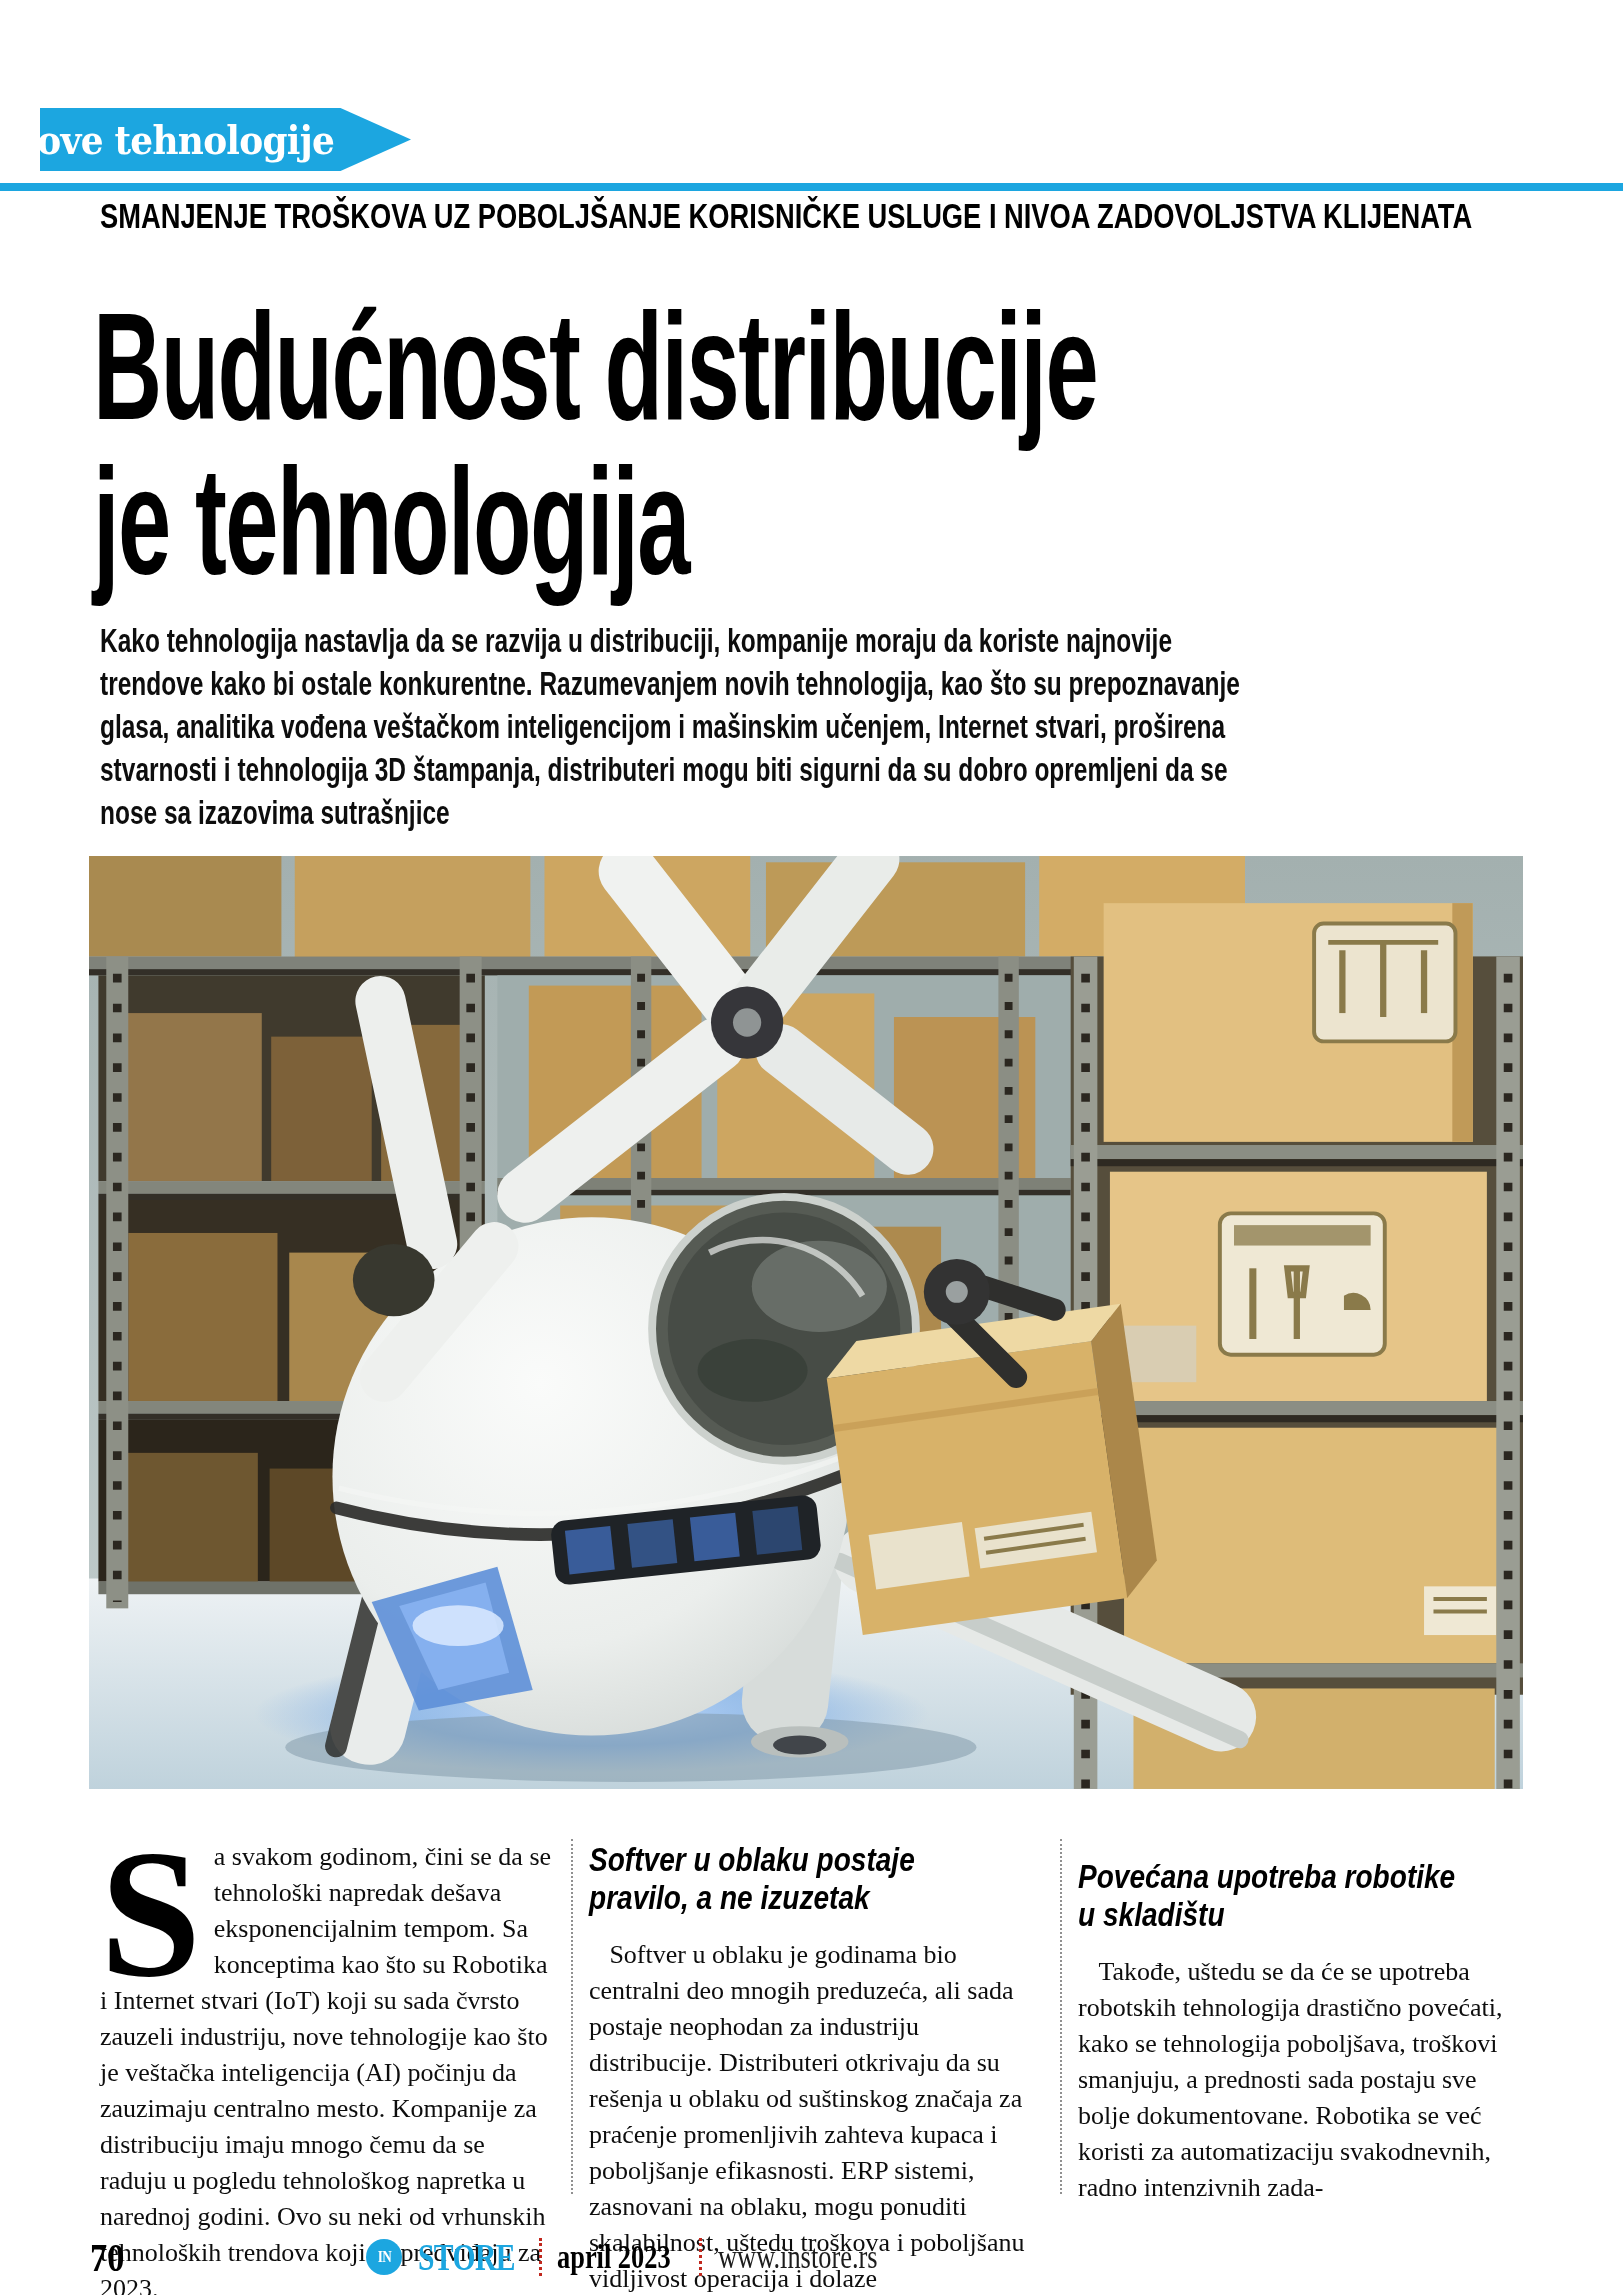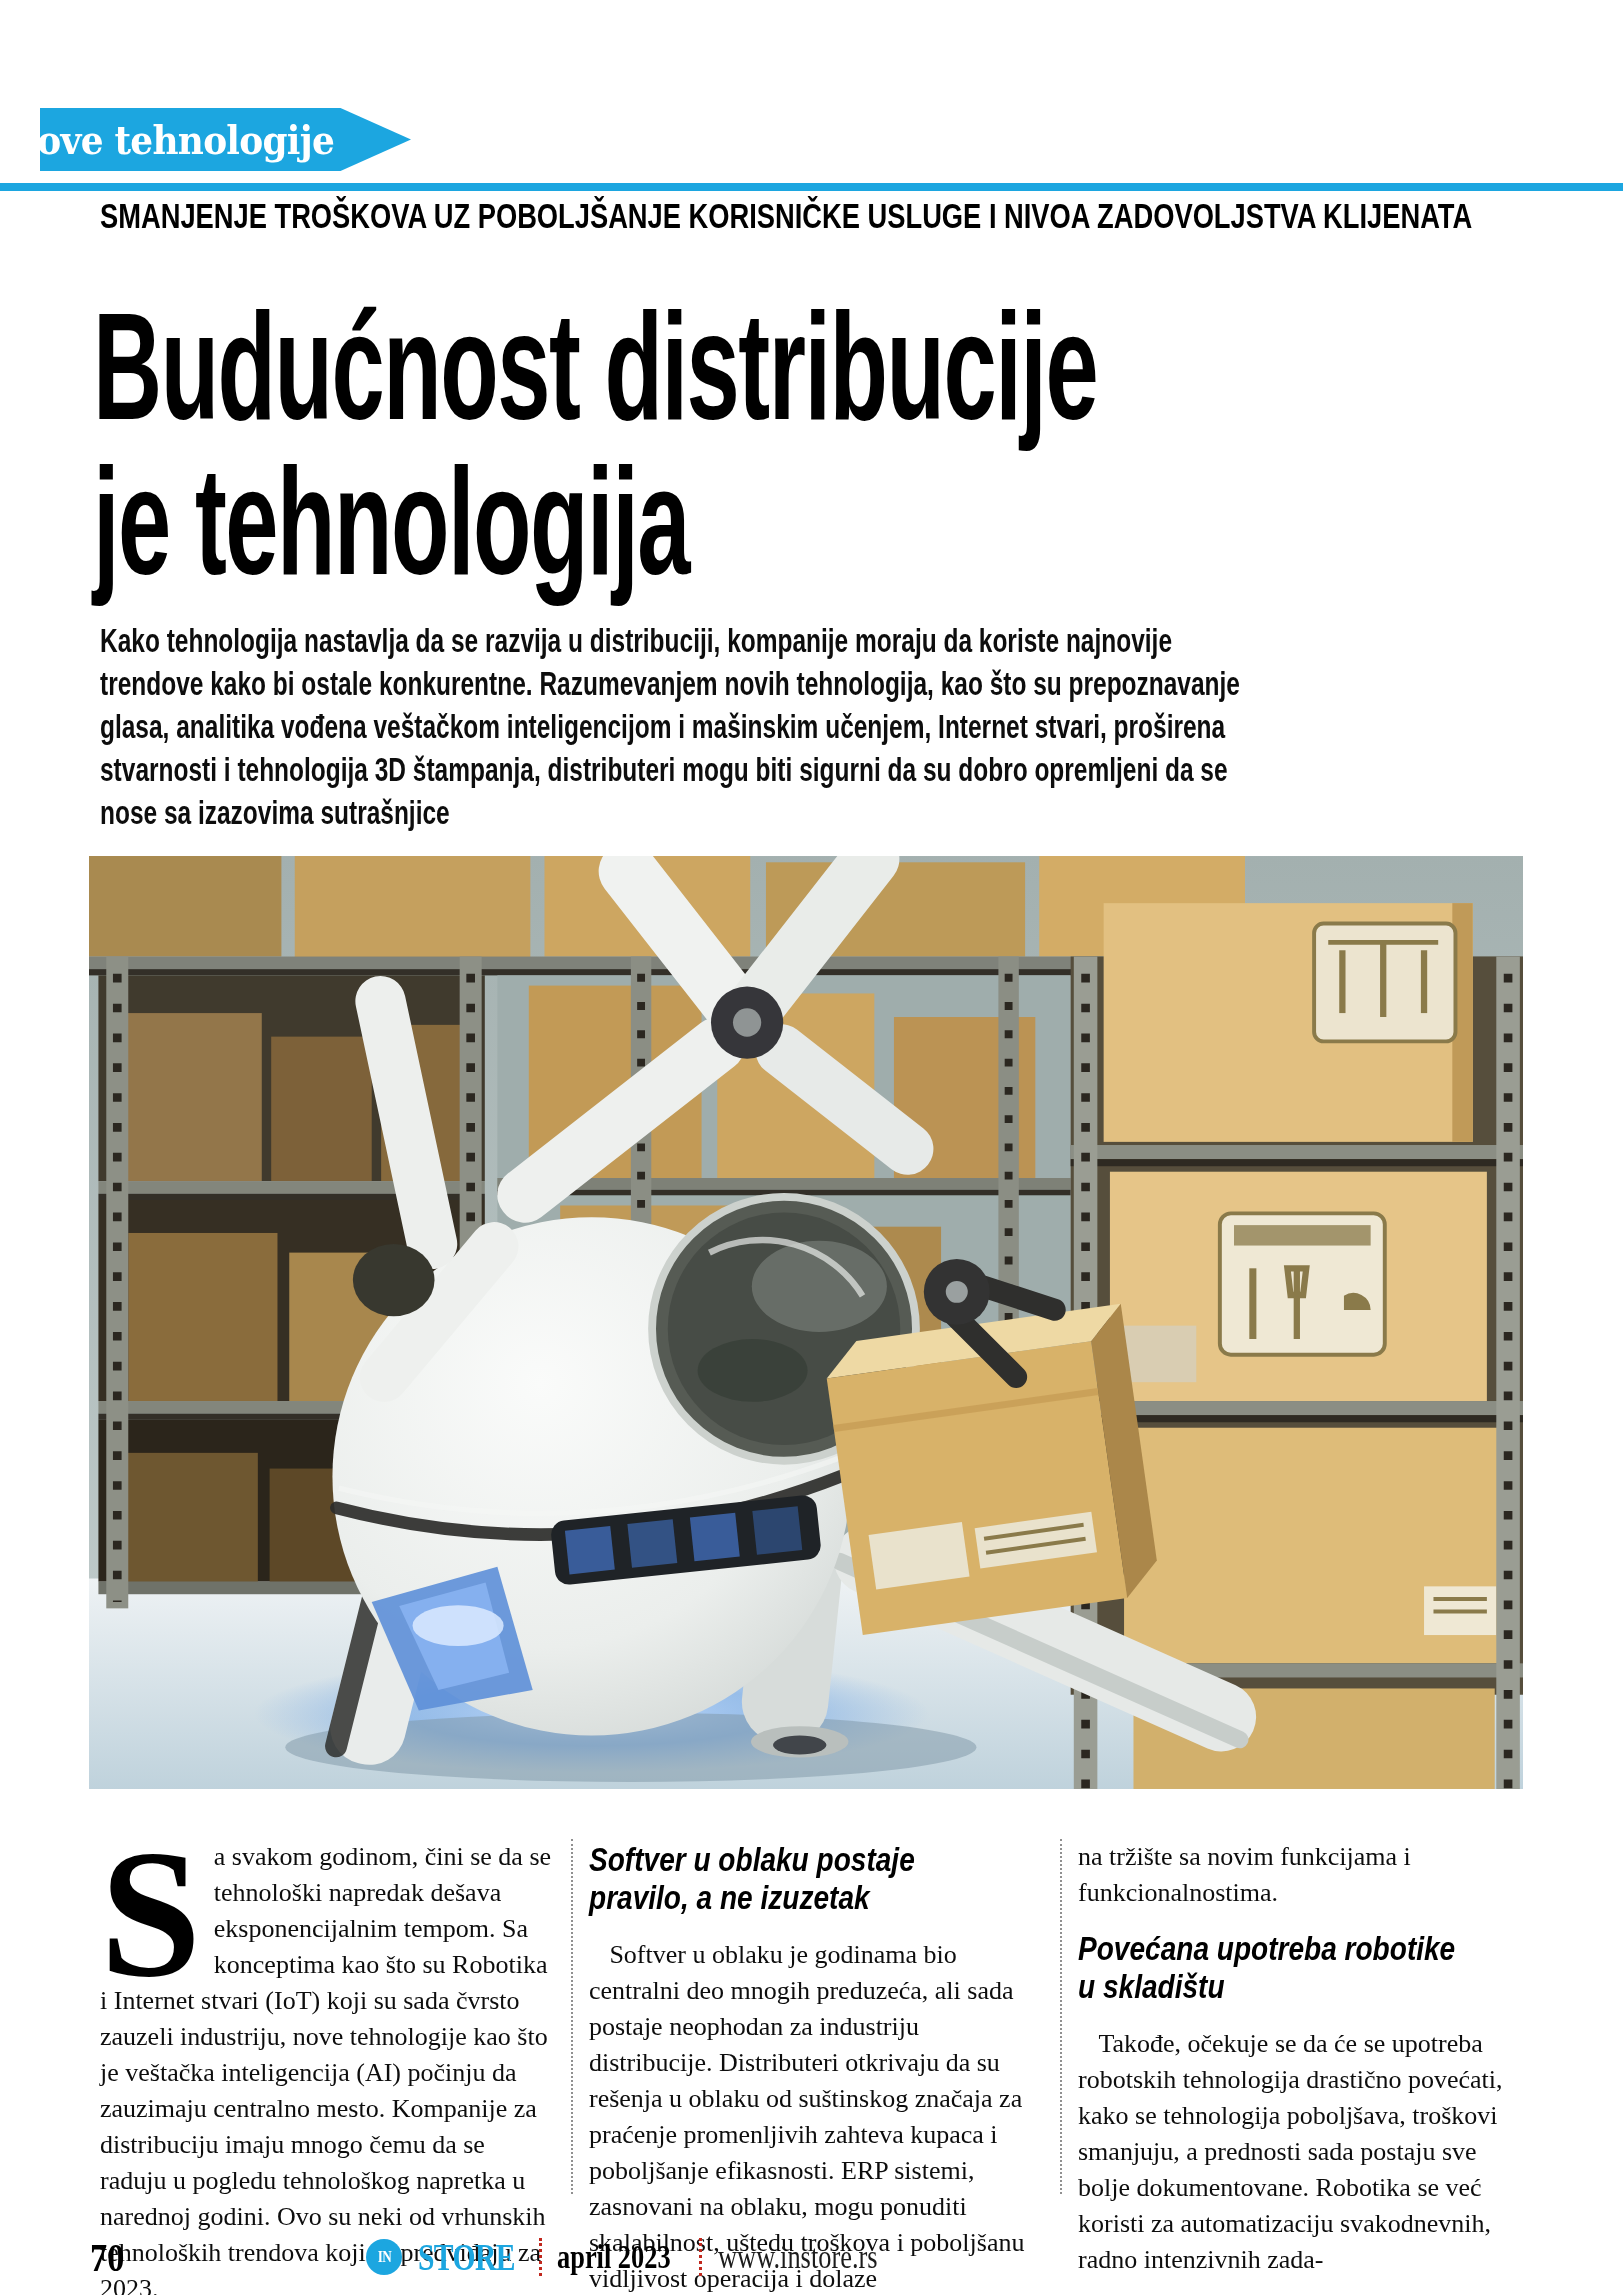"na tržište sa novim funkcijama" p.cont { html: <p>na tržište sa novim funkcijama i funkcionalnostima.</p> -> none }
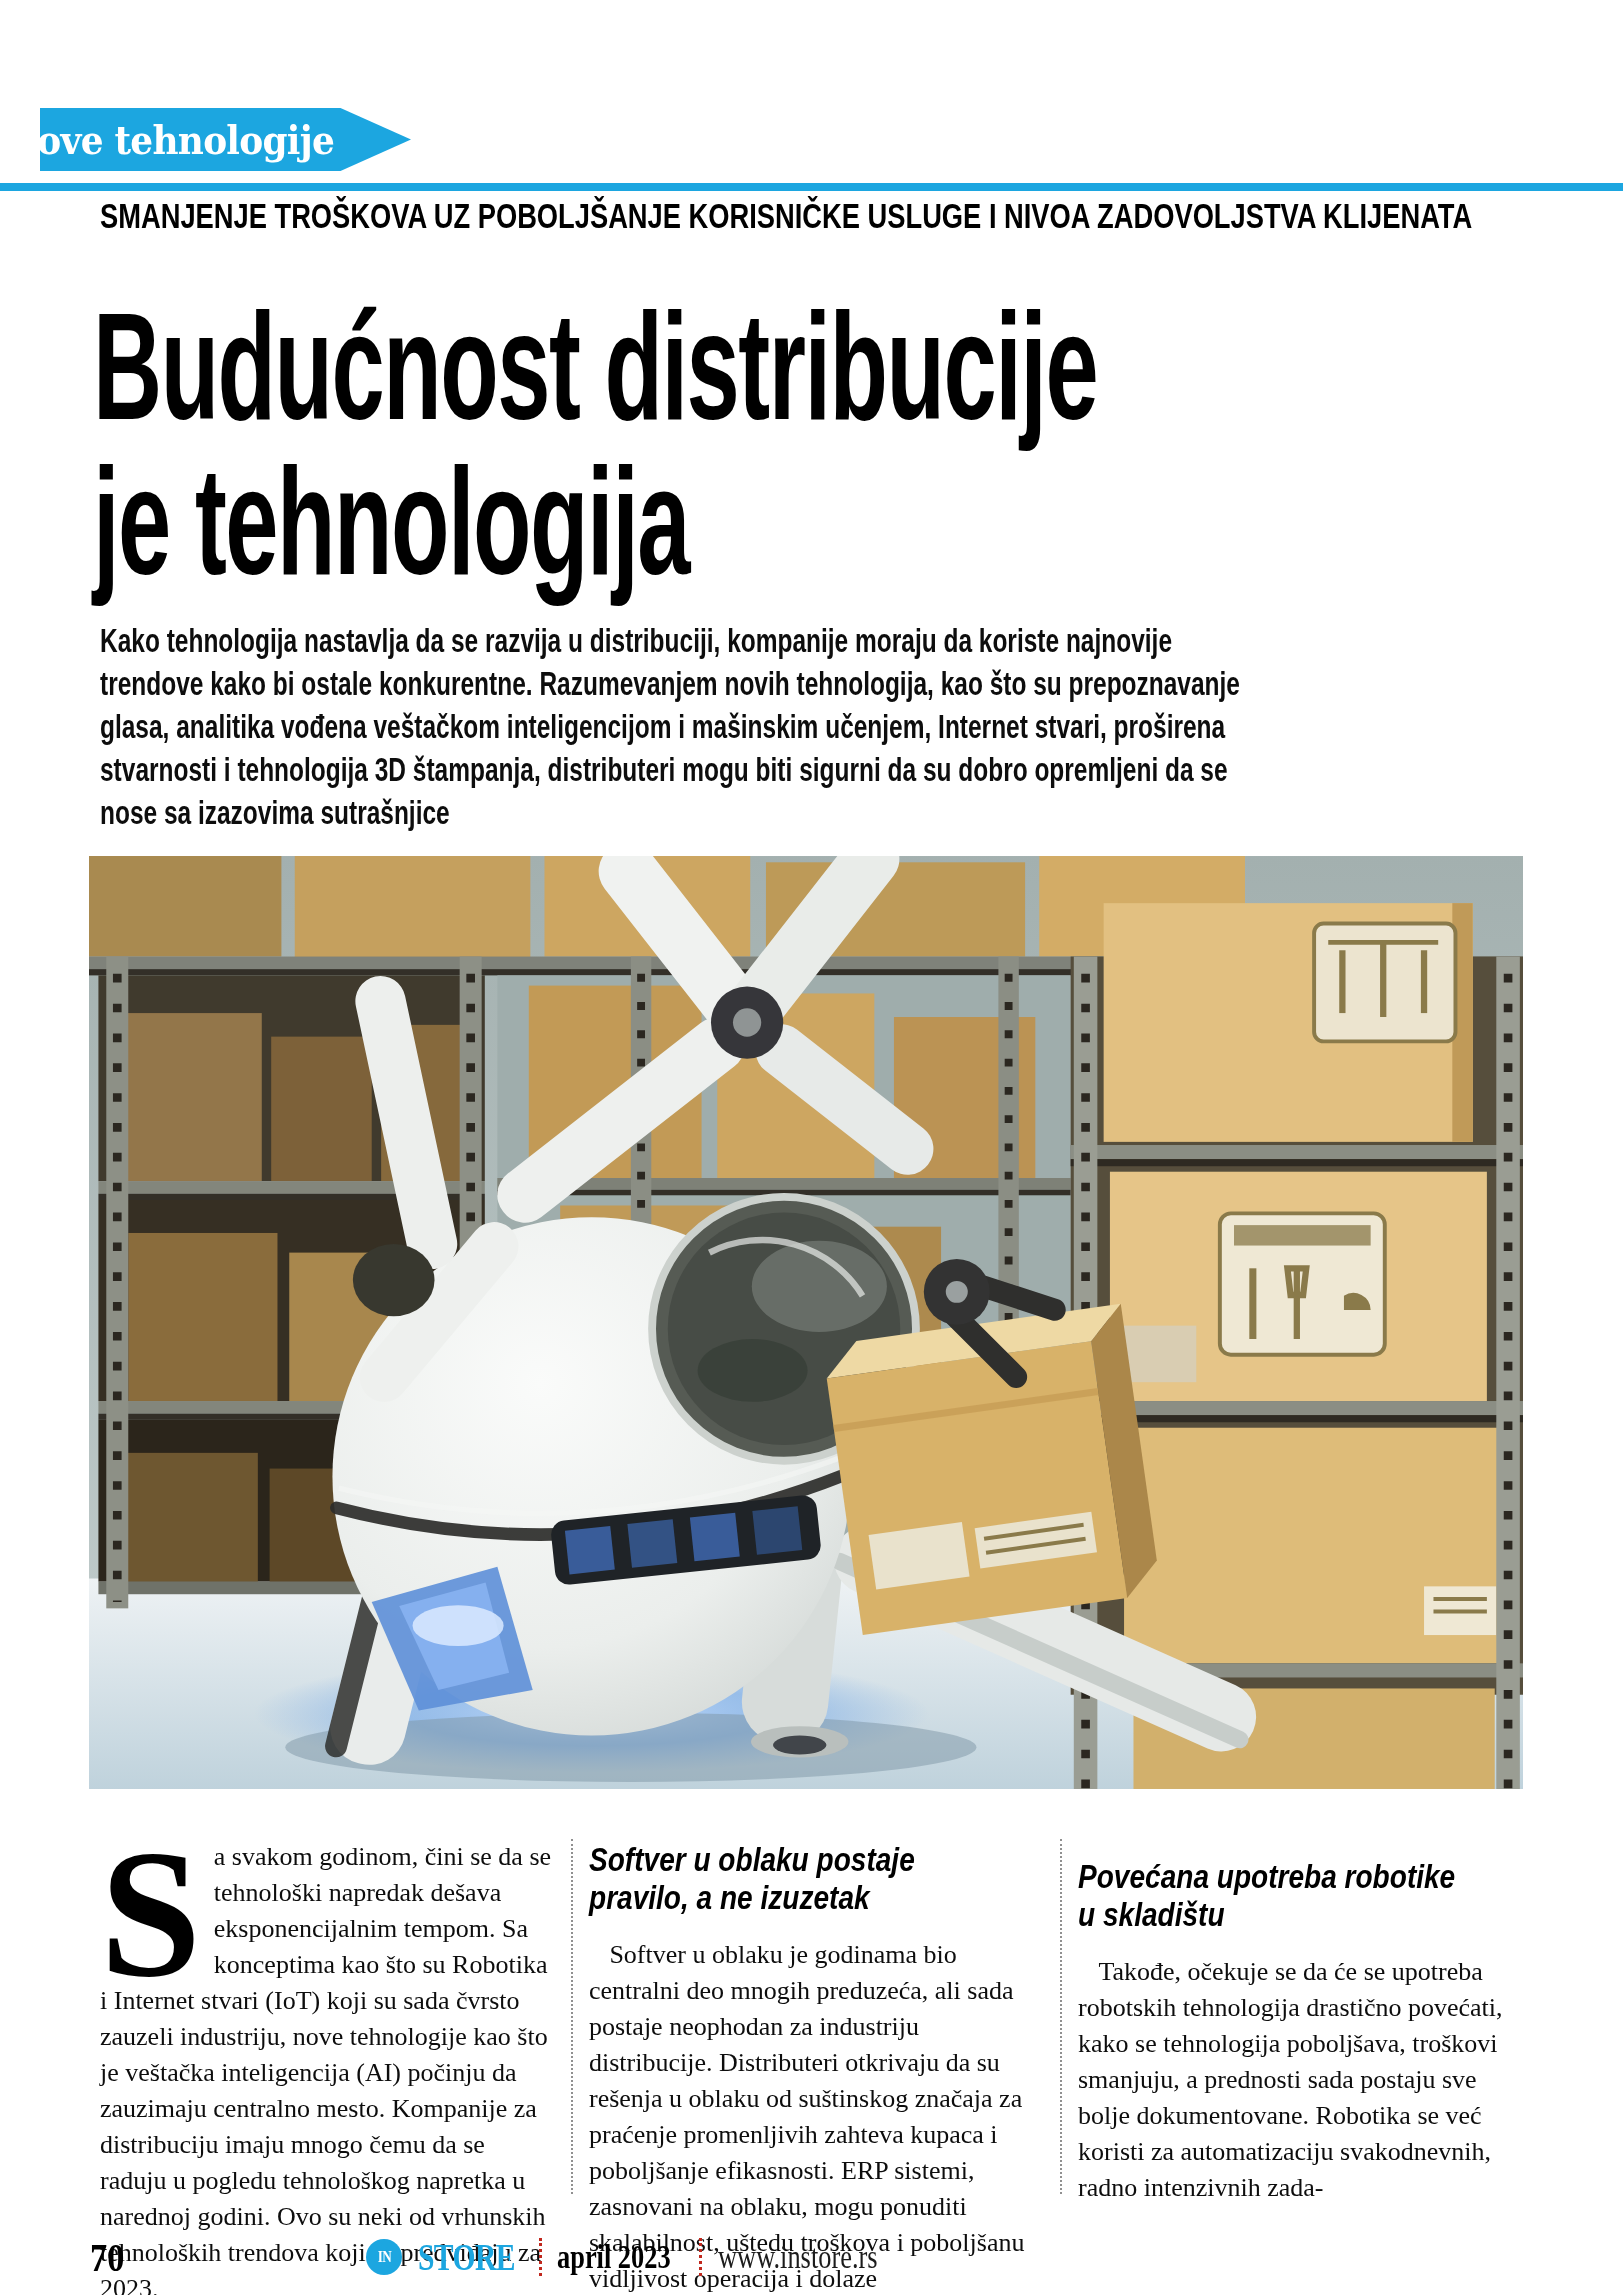"Takođe, očekuje se da će" p.indent { text: očekuje -> uštedu }
